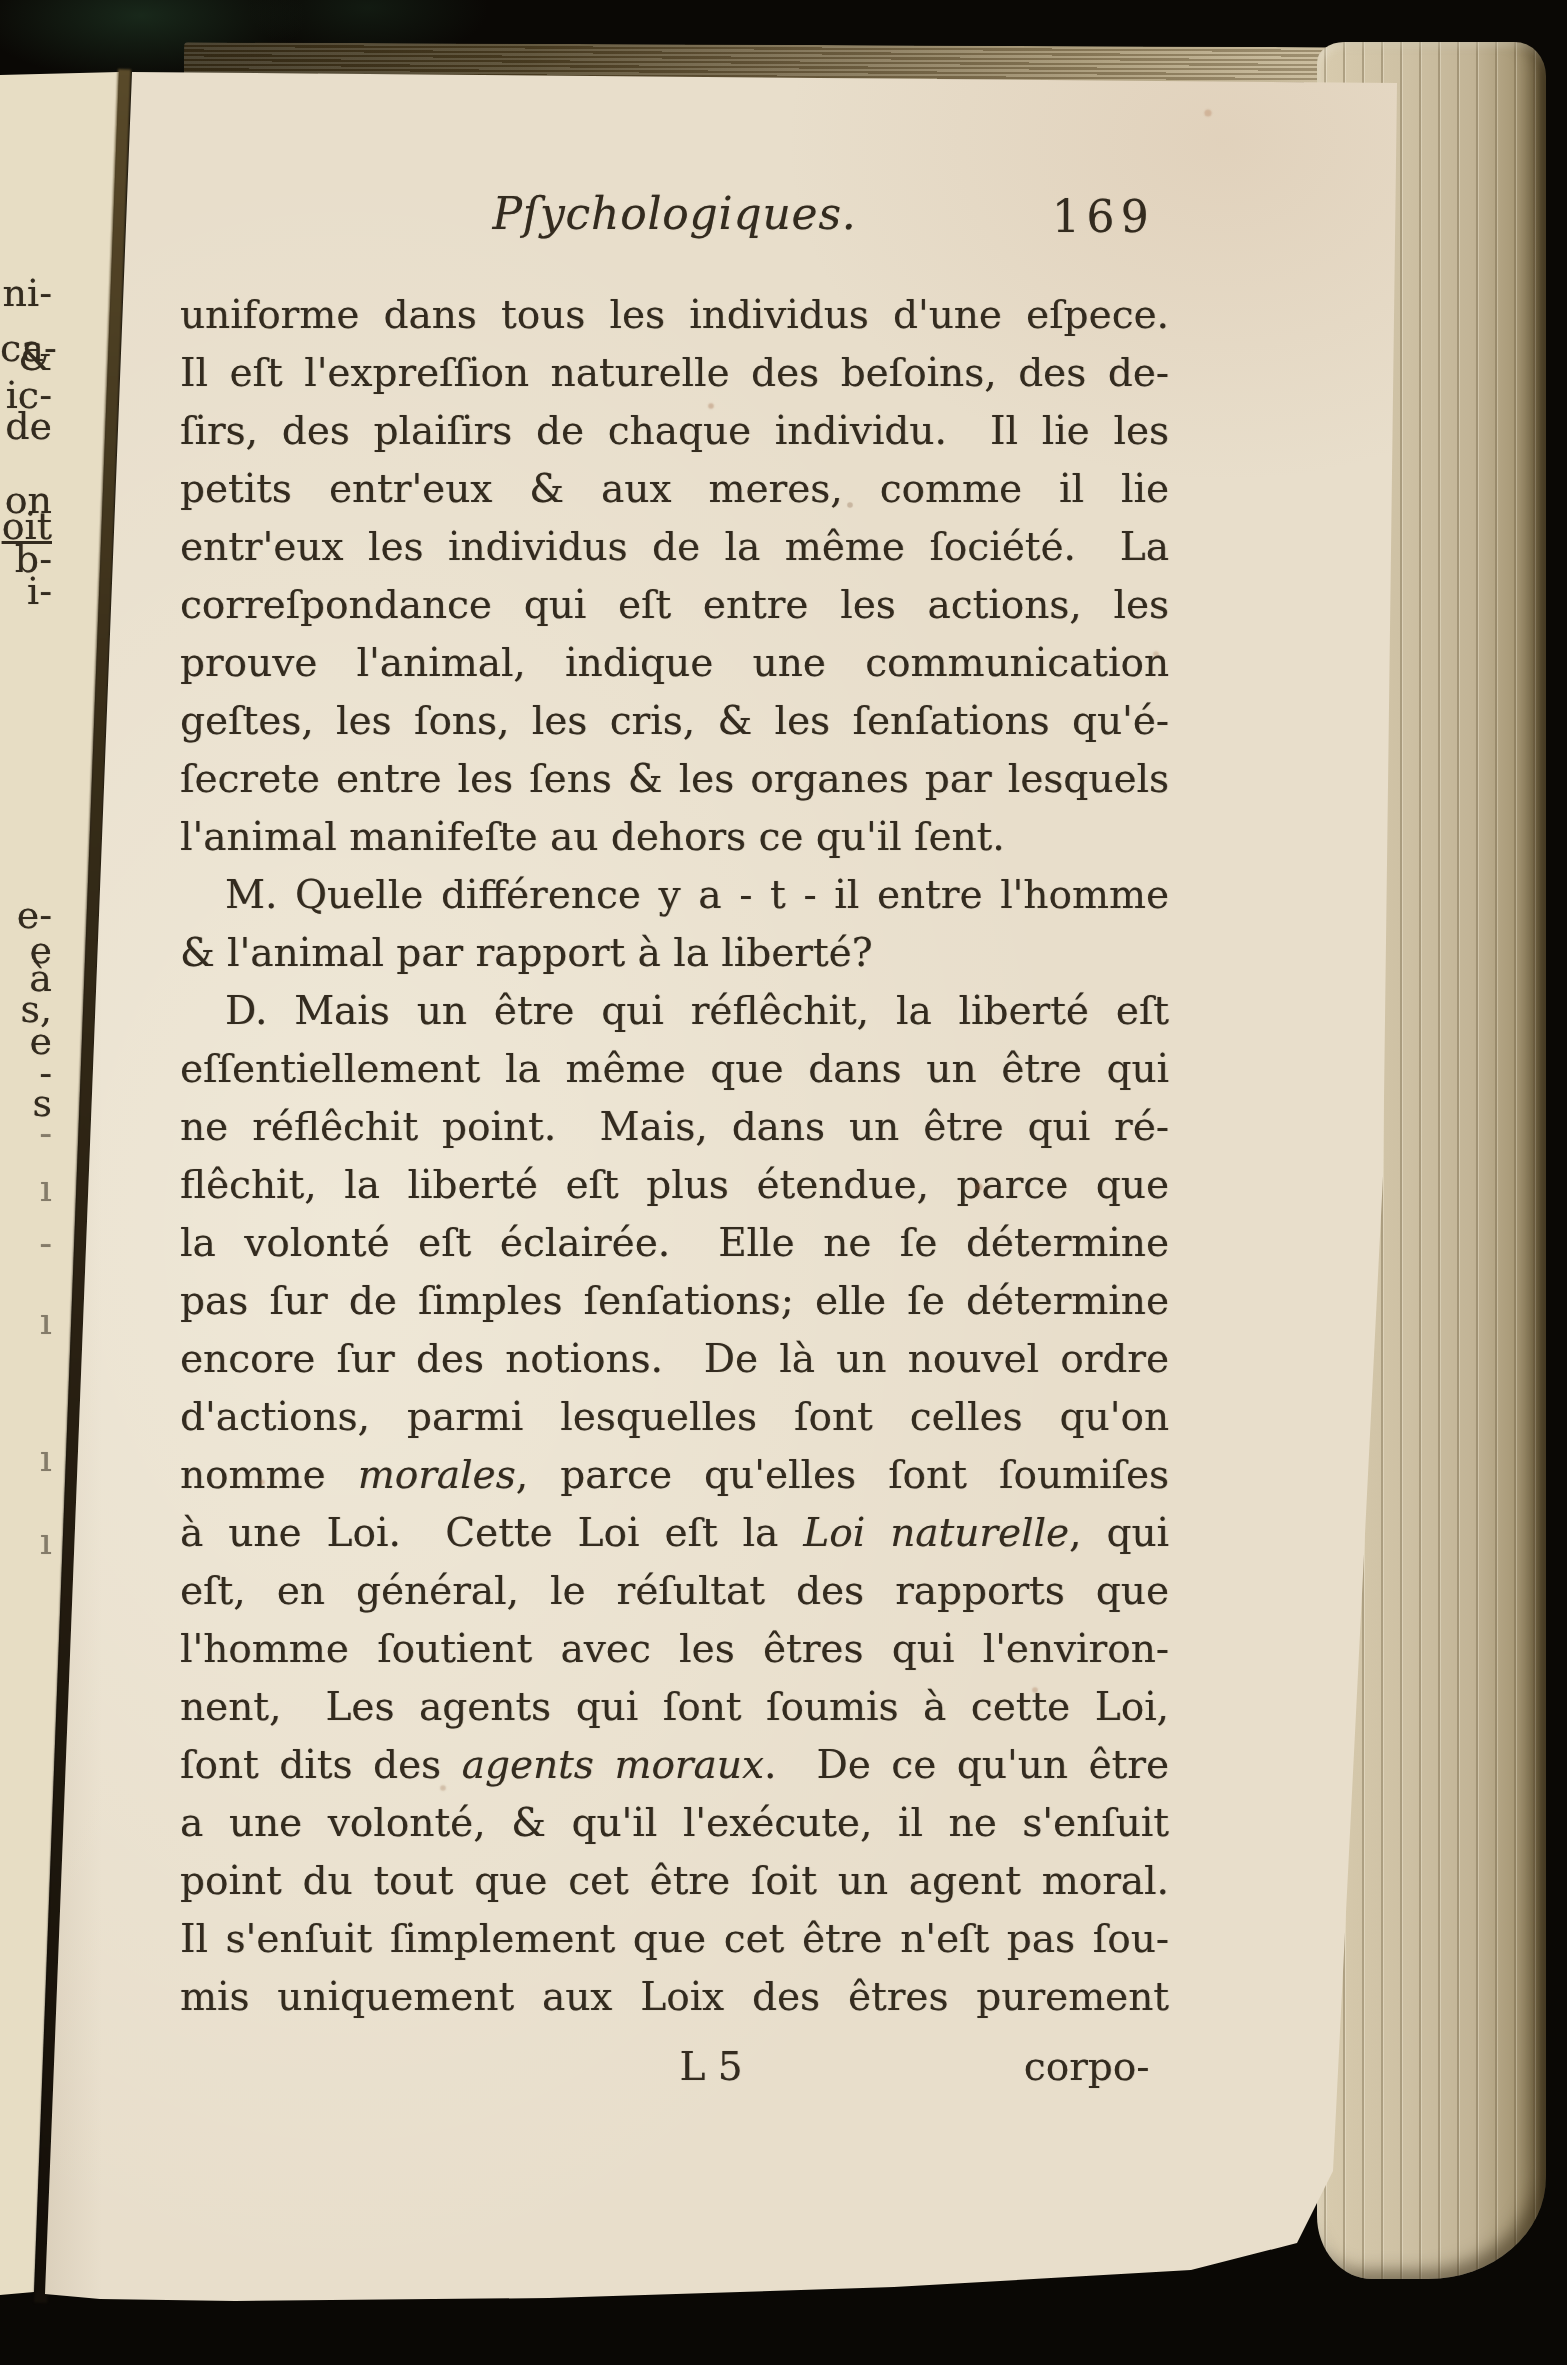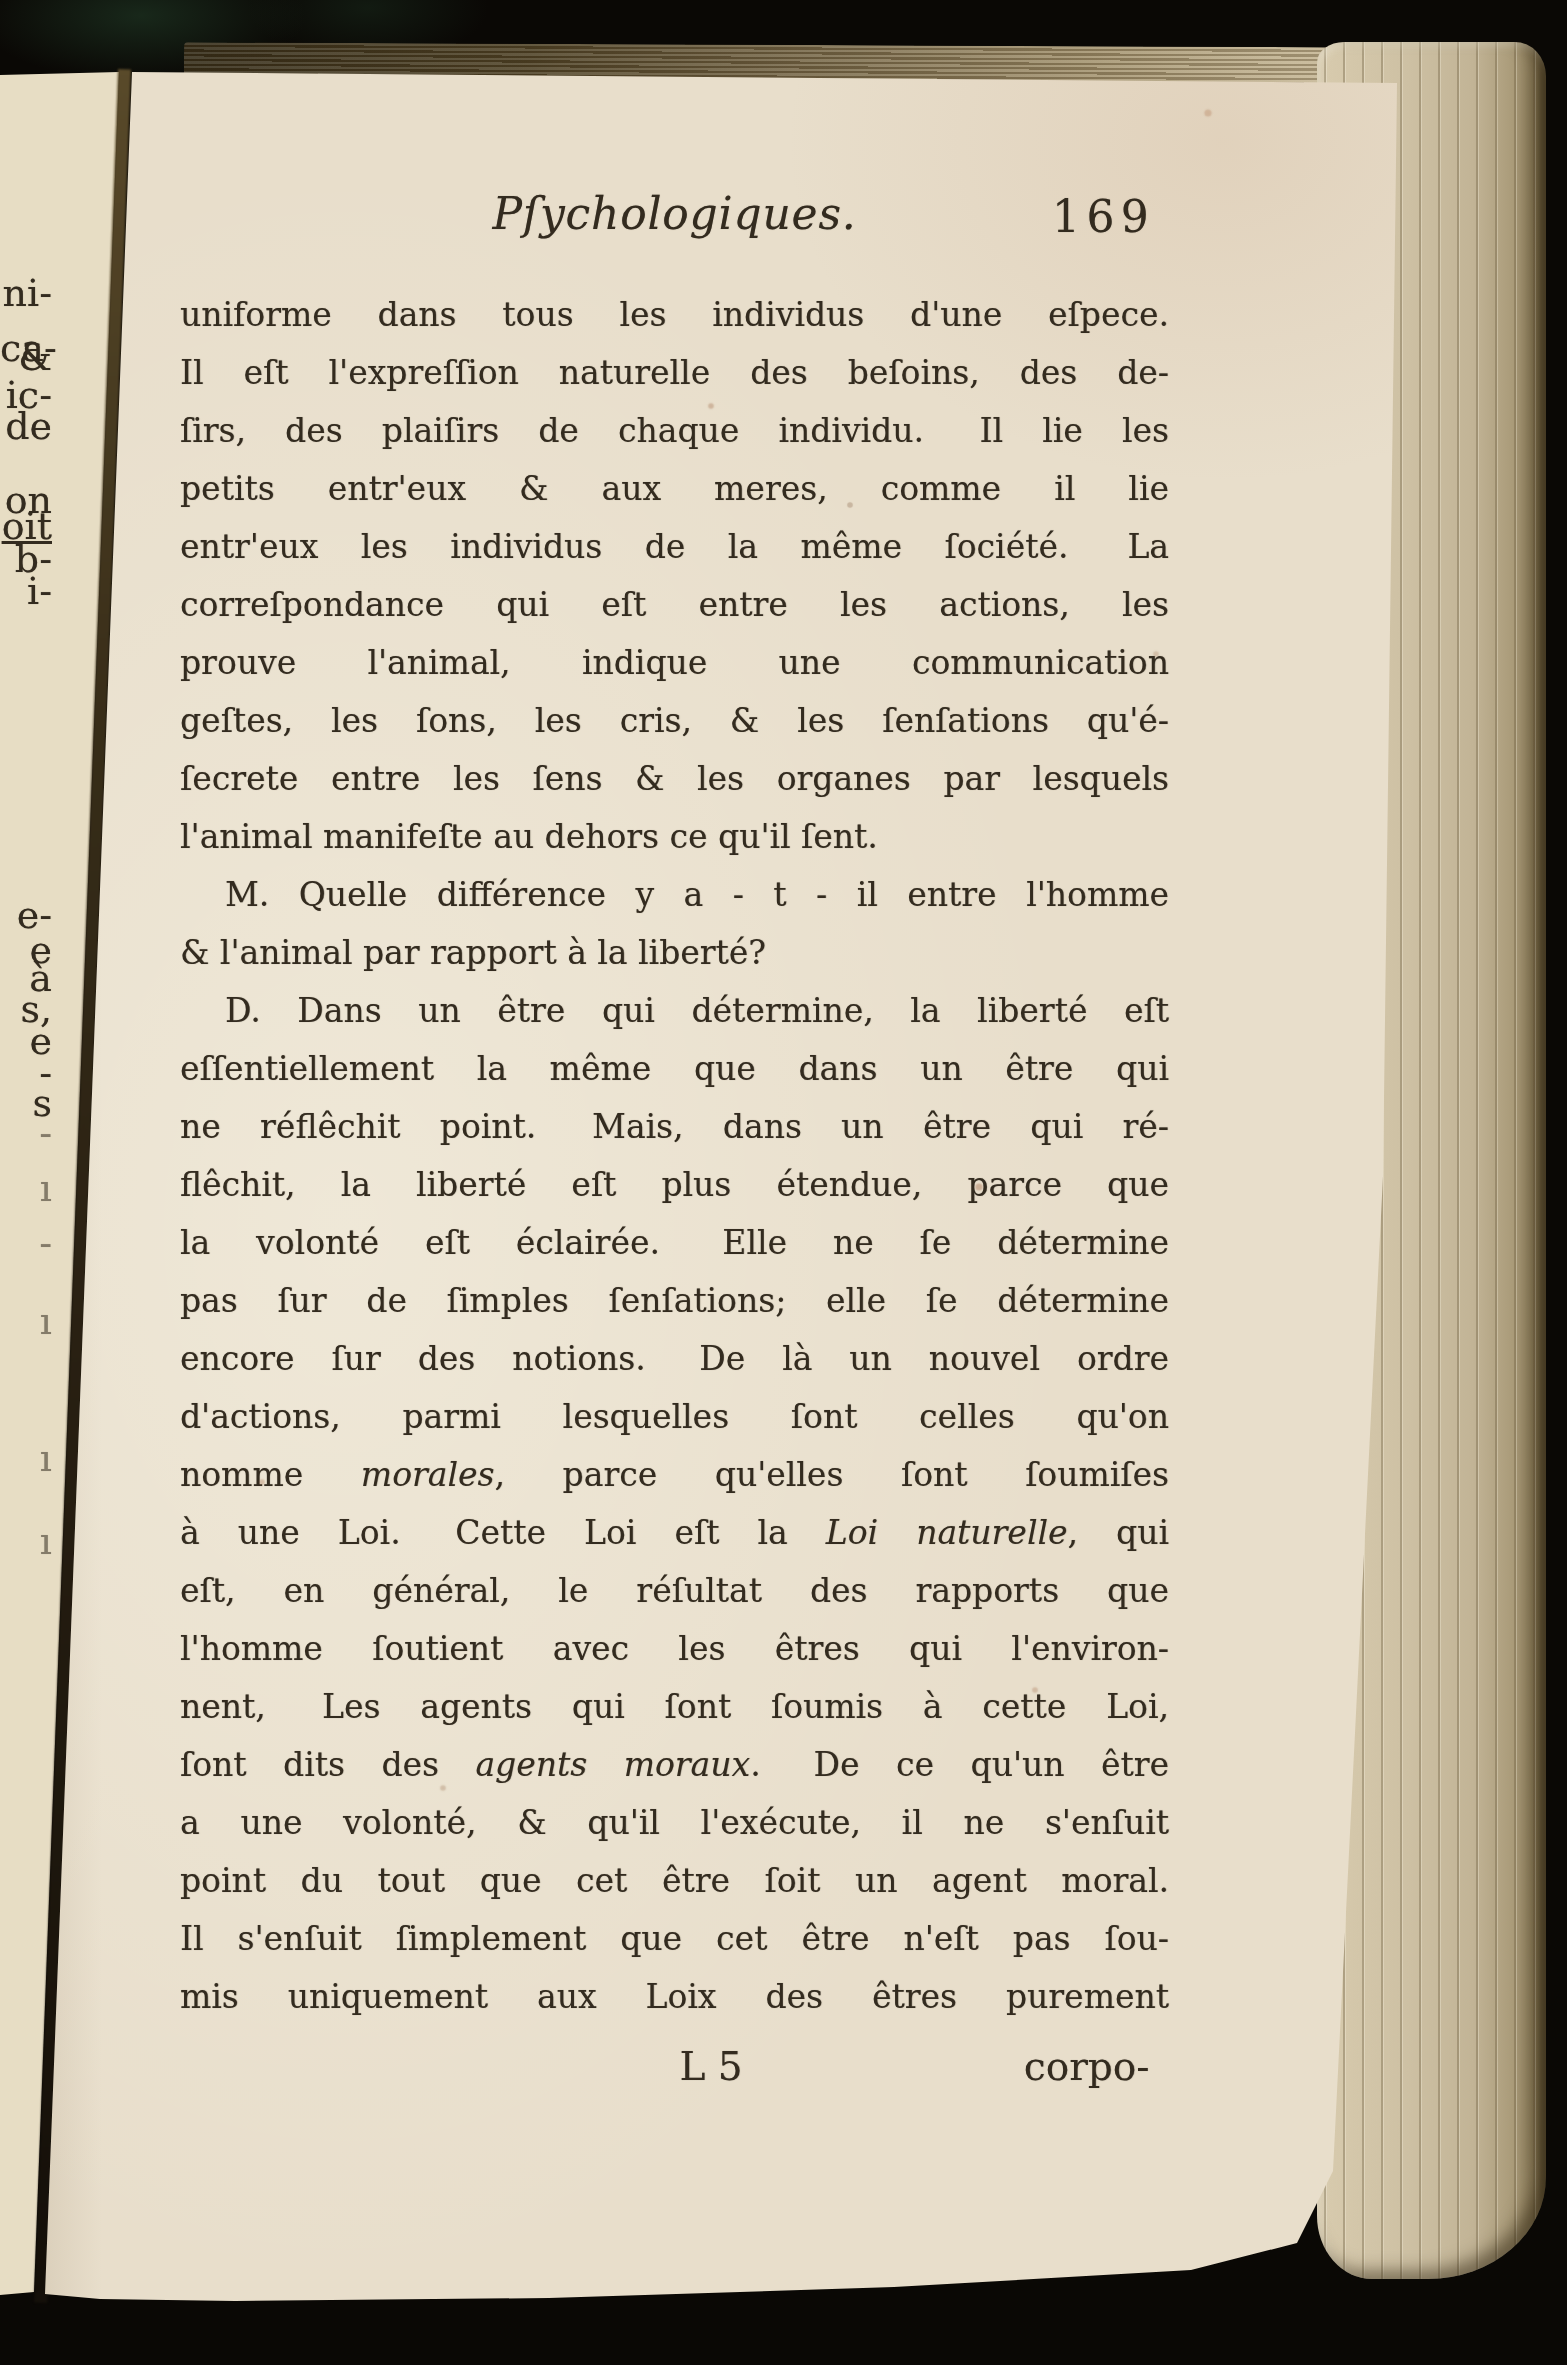"uniforme dans tous les individus" .ln { font-size: 33px -> 39px }
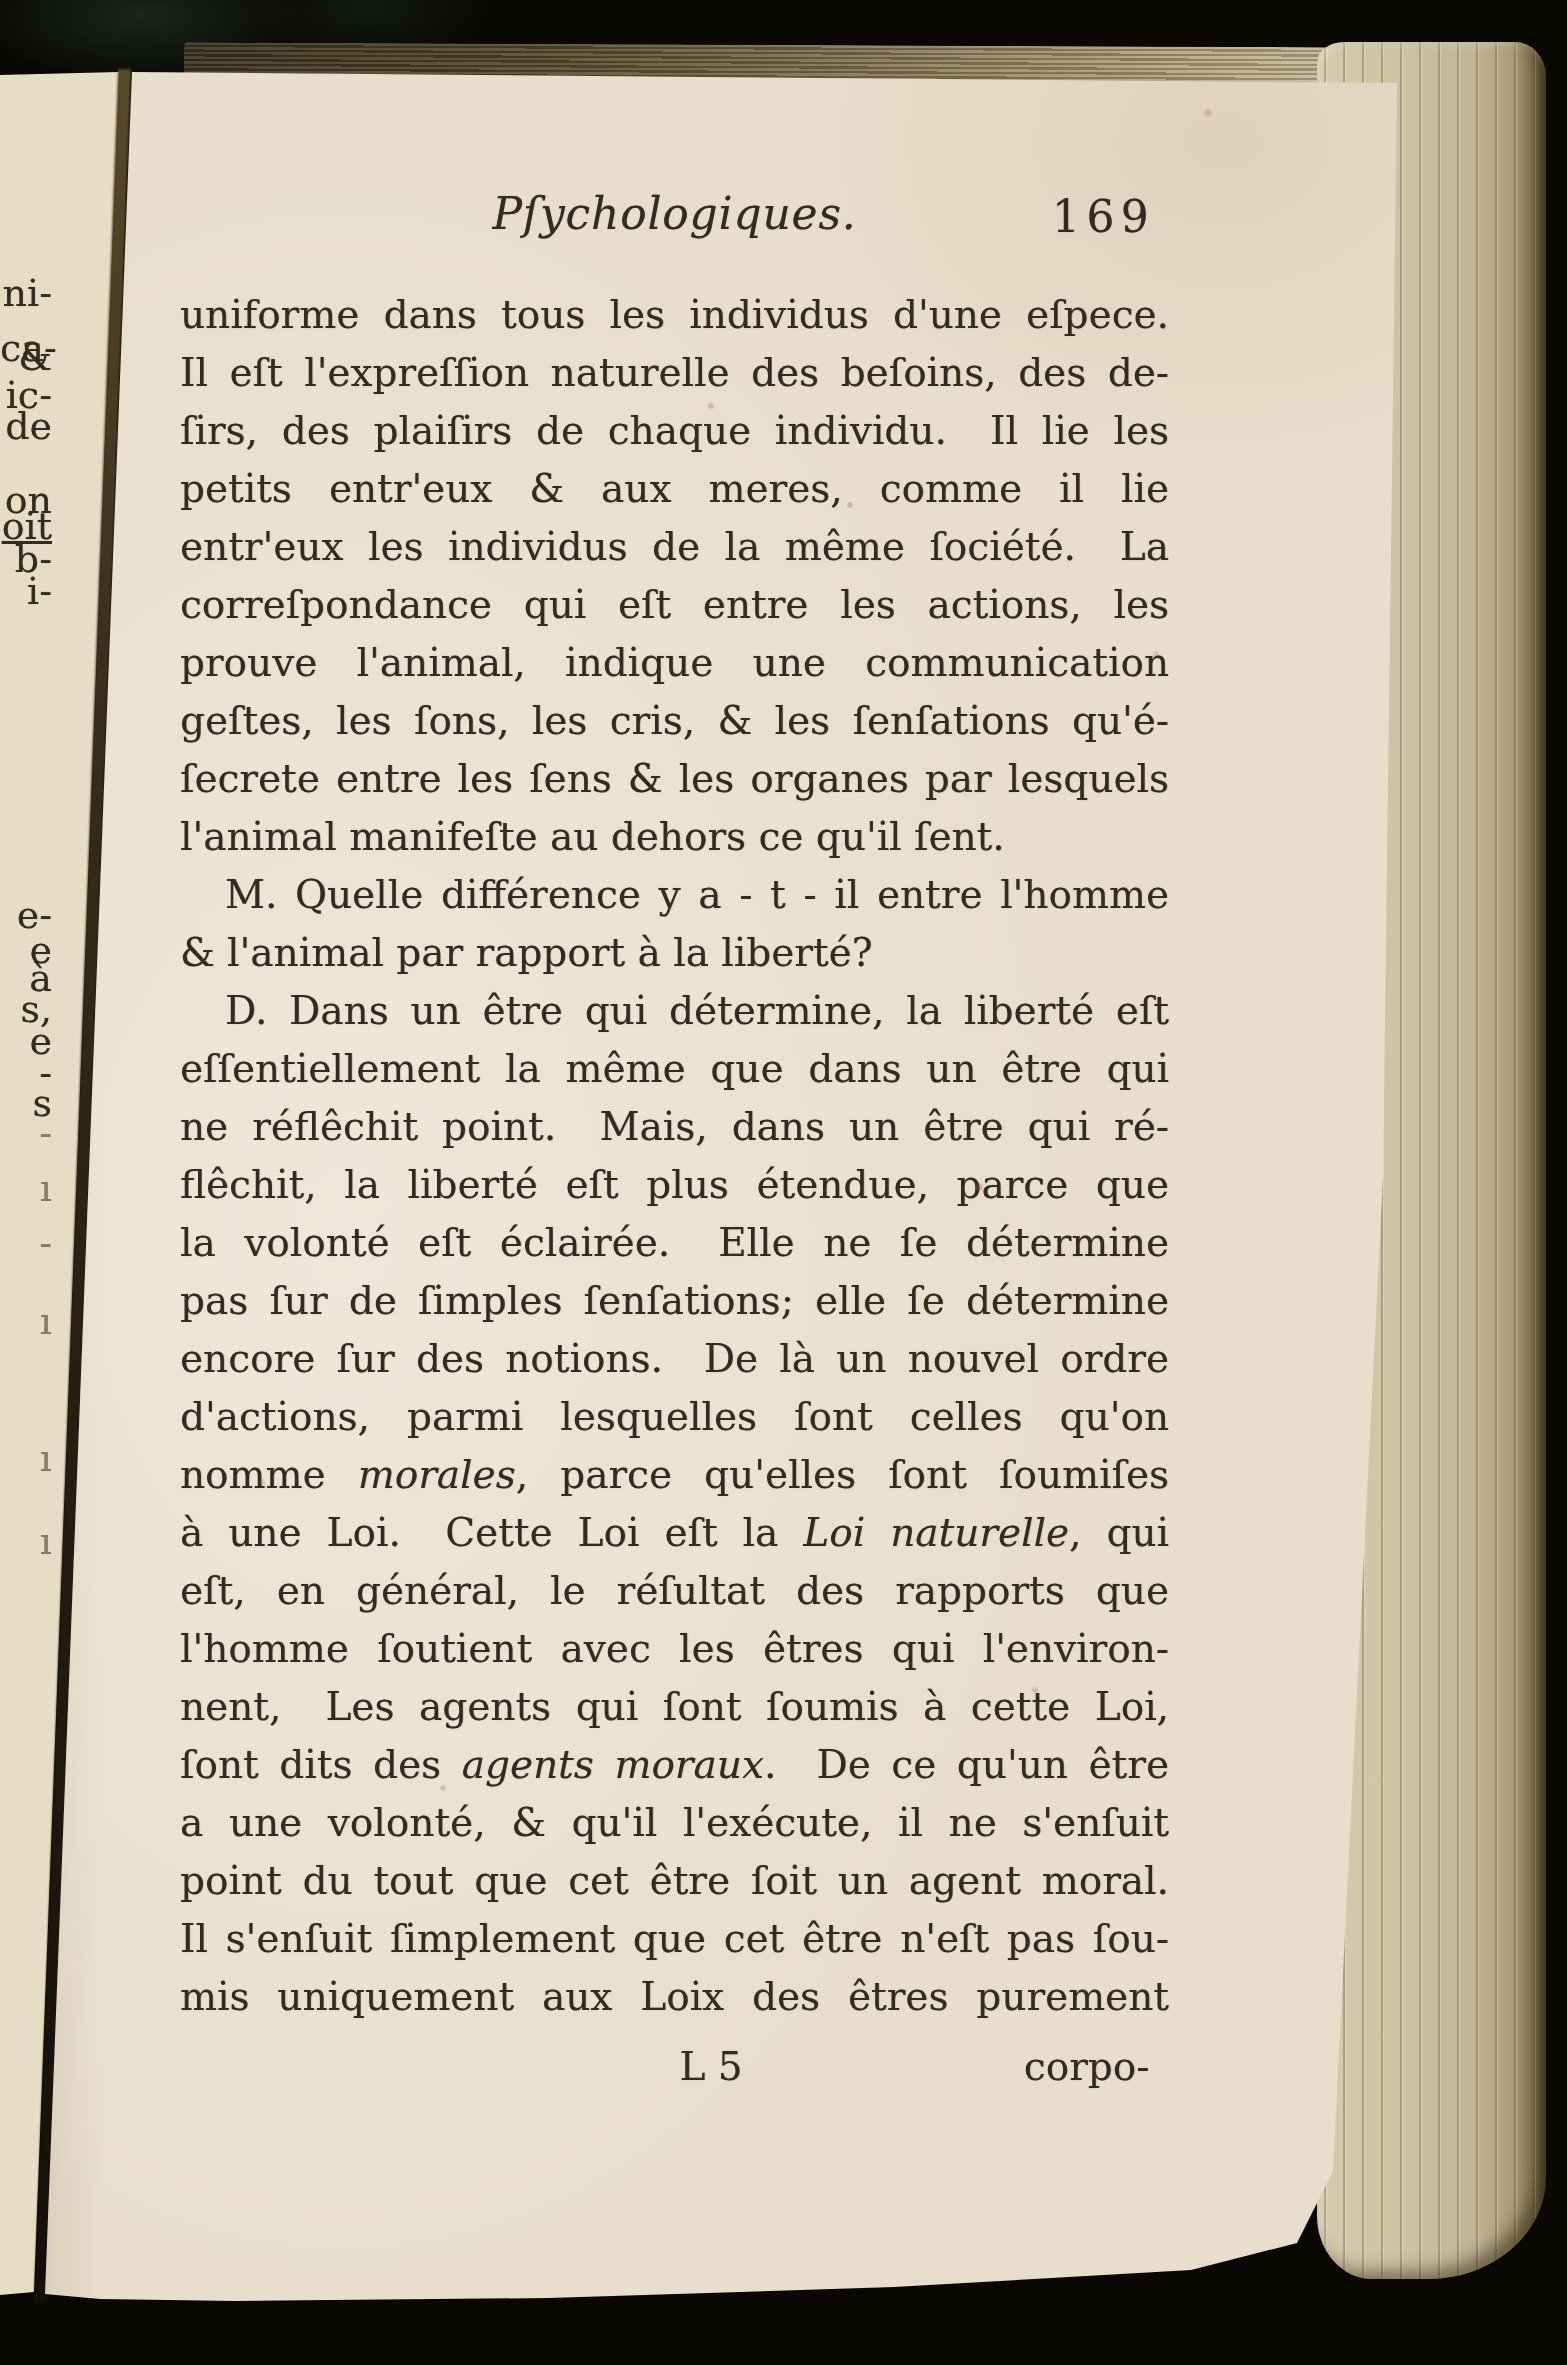"D. Dans un être qui" div.ln { text: Dans un être qui détermine -> Mais un être qui réflêchit }
